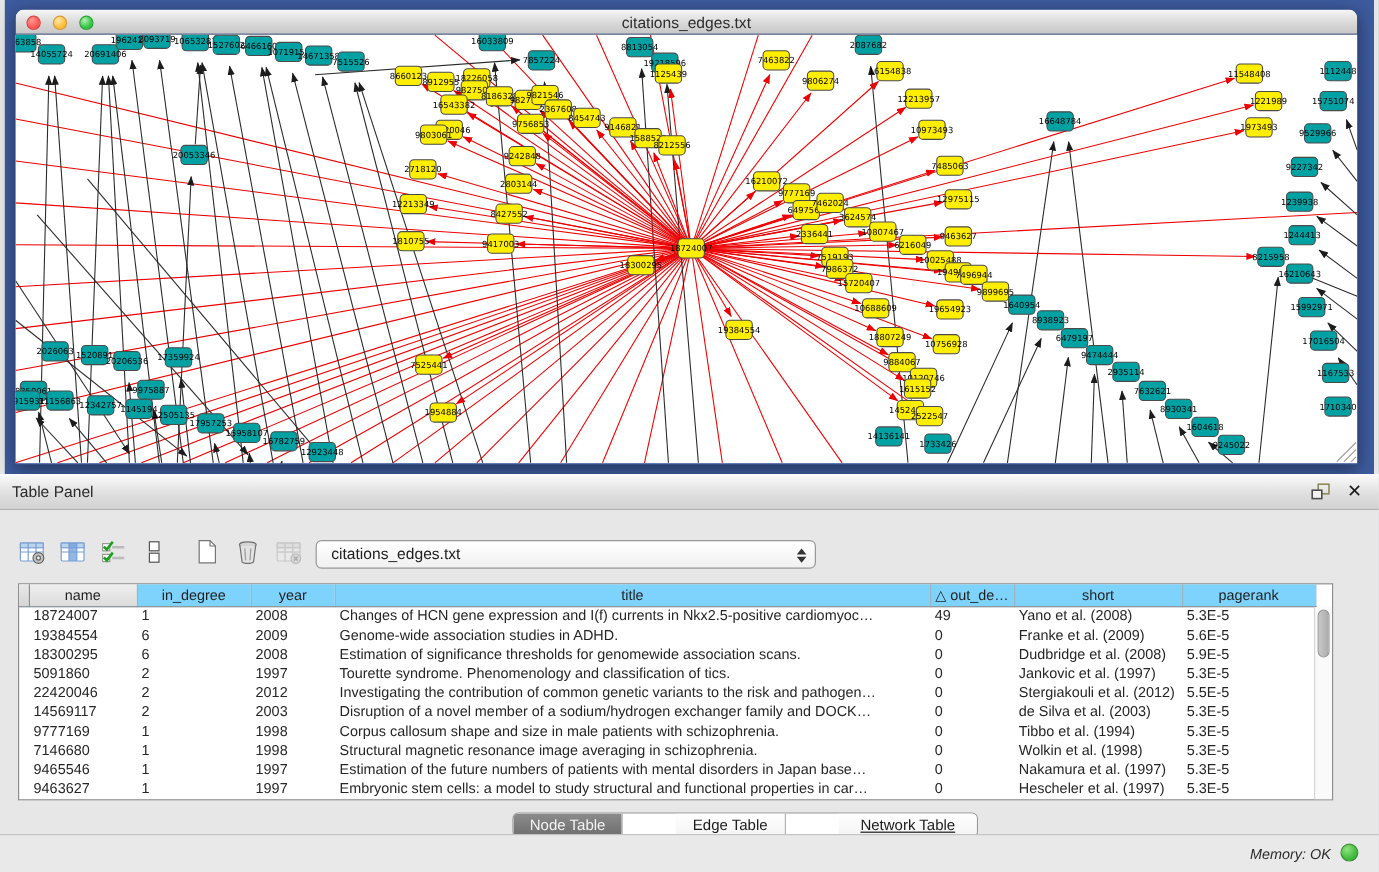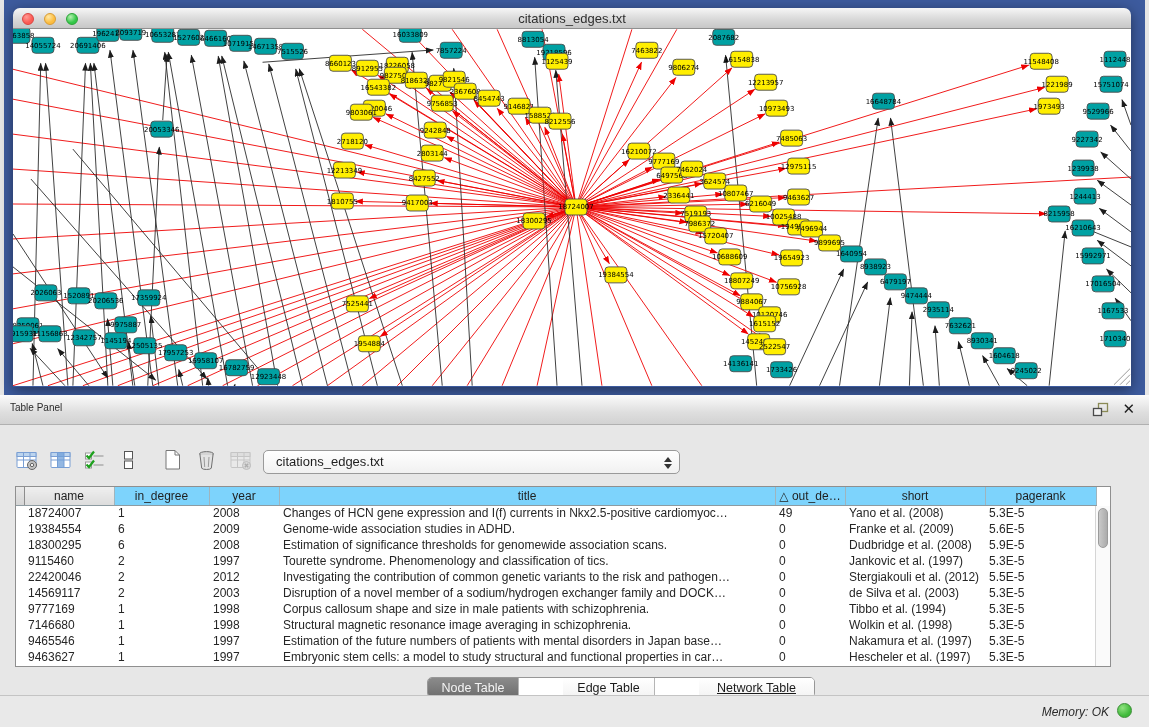"Table Panel" .panel-header .ph-title { font-size: 10px -> 13px }
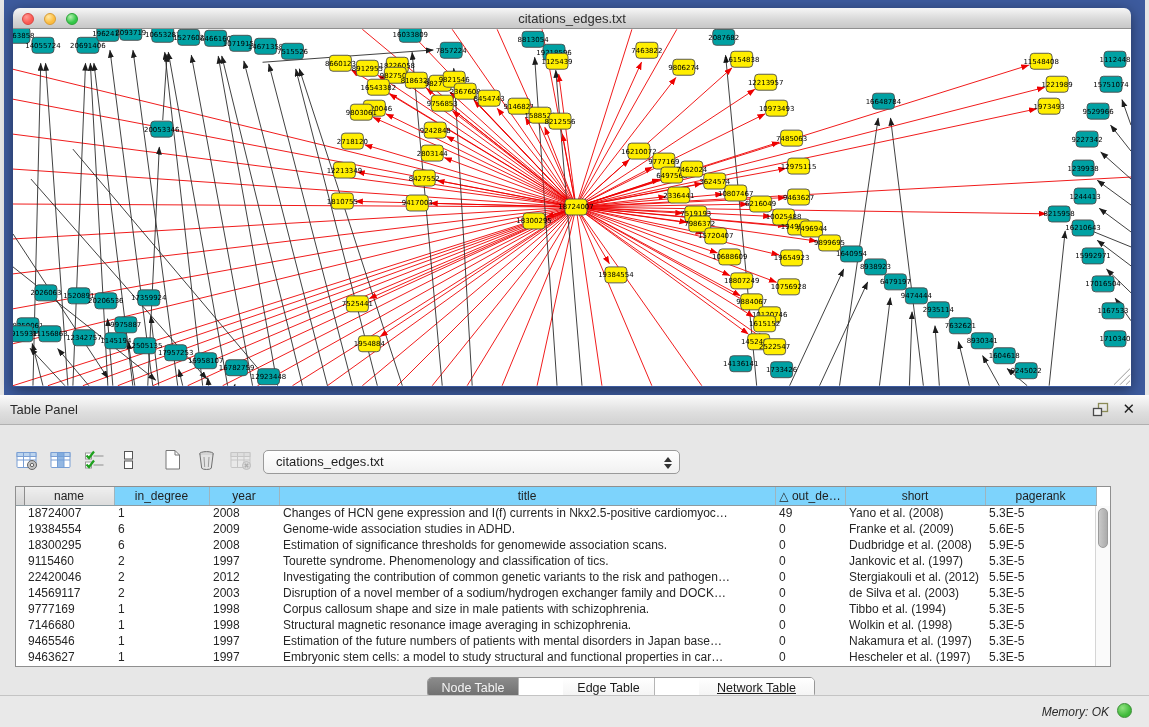"9115460" td { text: 9115460 -> 5091860 }
